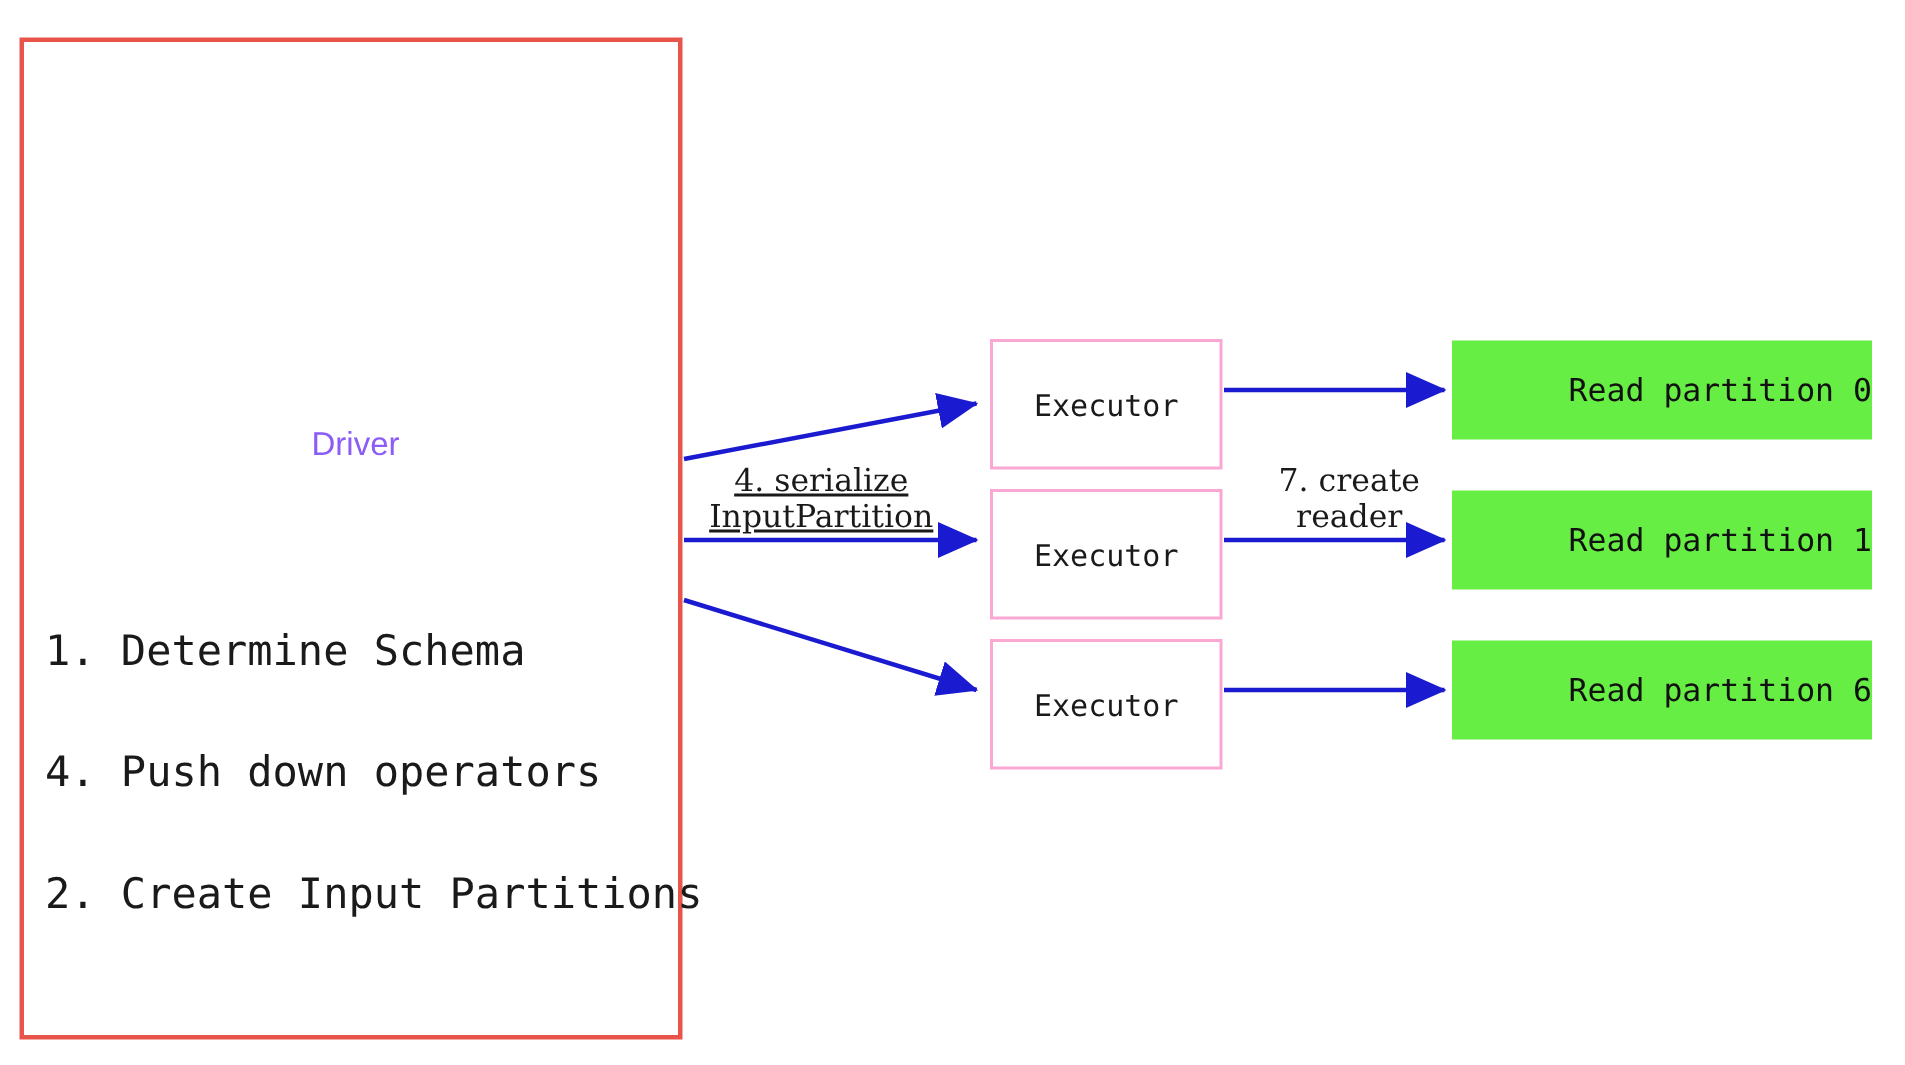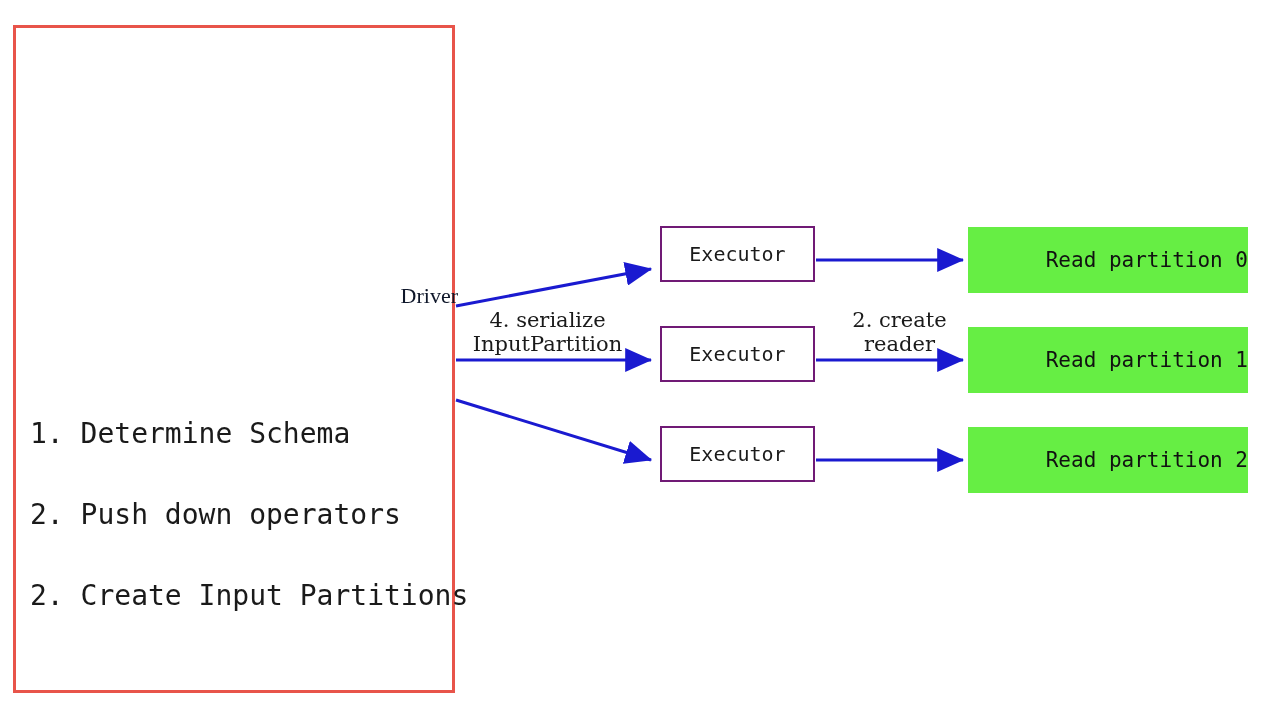"Executor" .exec-box { border: 2px solid #701a75 -> 2px solid #f9a8d4; height: 56px -> 87px }
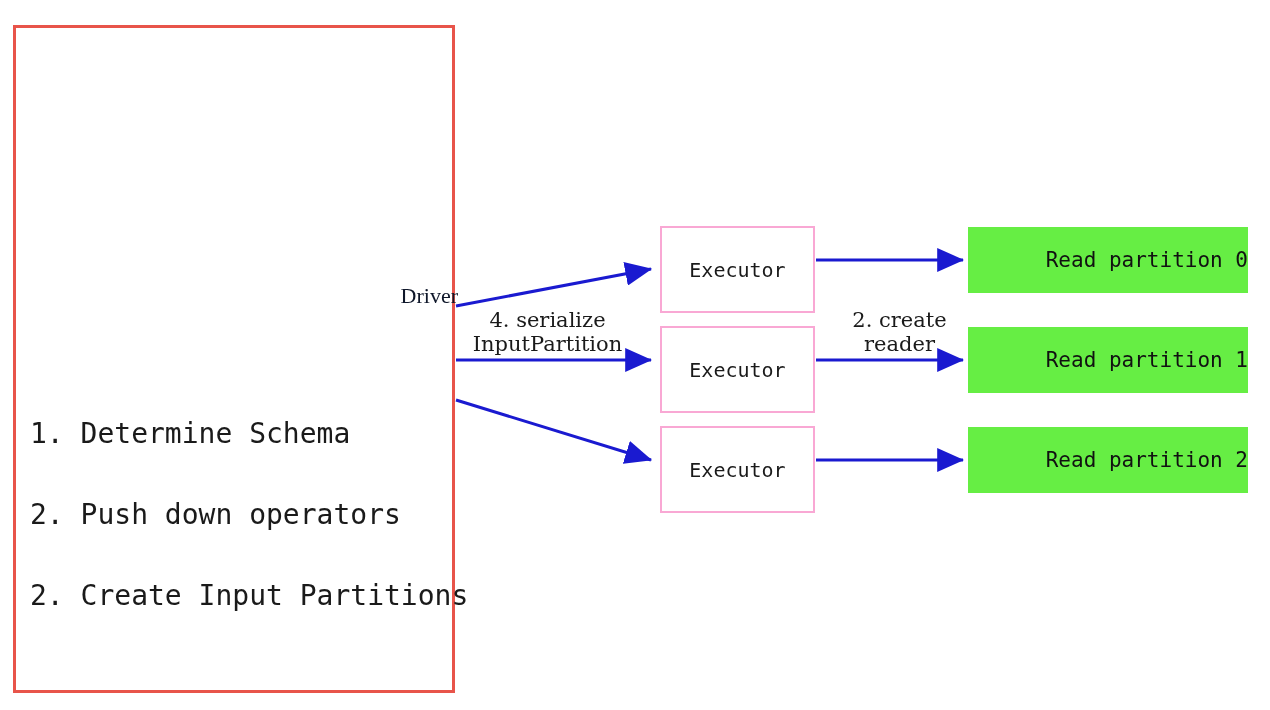"Driver" .driver-title { color: #0f172a -> #8b5cf6; font-family: Liberation Serif, serif -> Liberation Sans, sans-serif; text-align: right -> center }
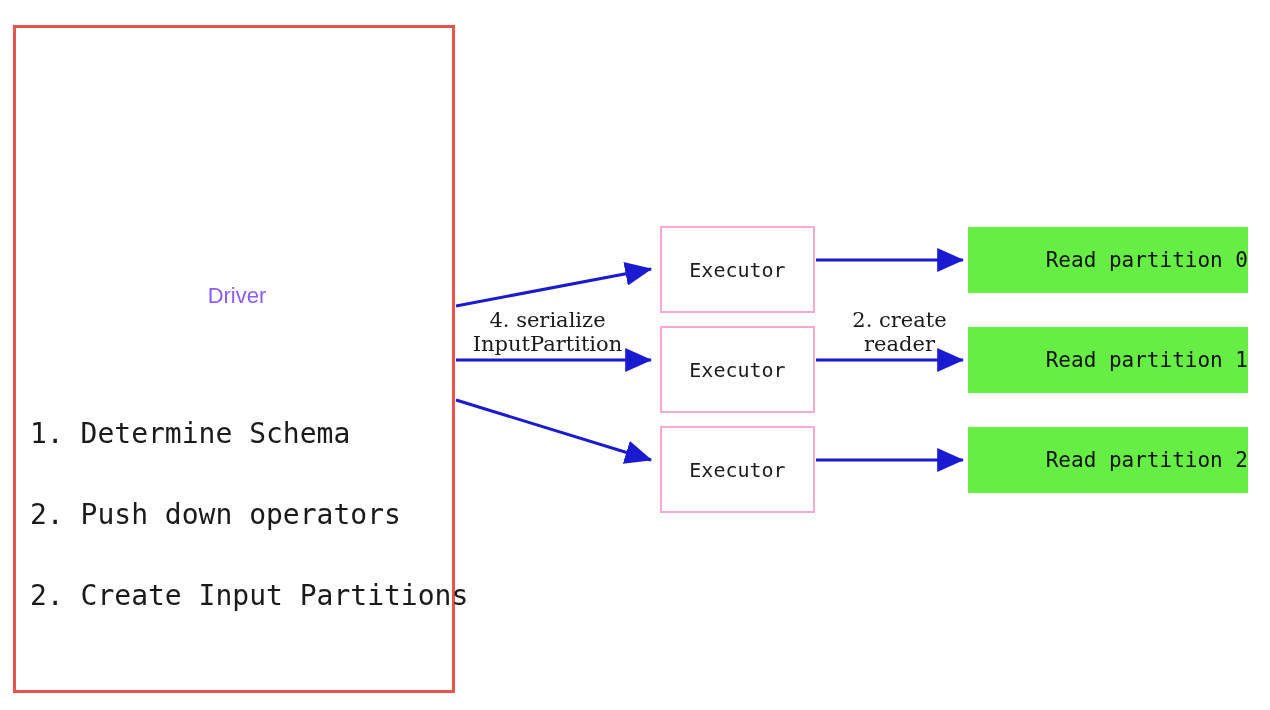"4. serialize" #label-serialize { text-decoration: none -> underline }
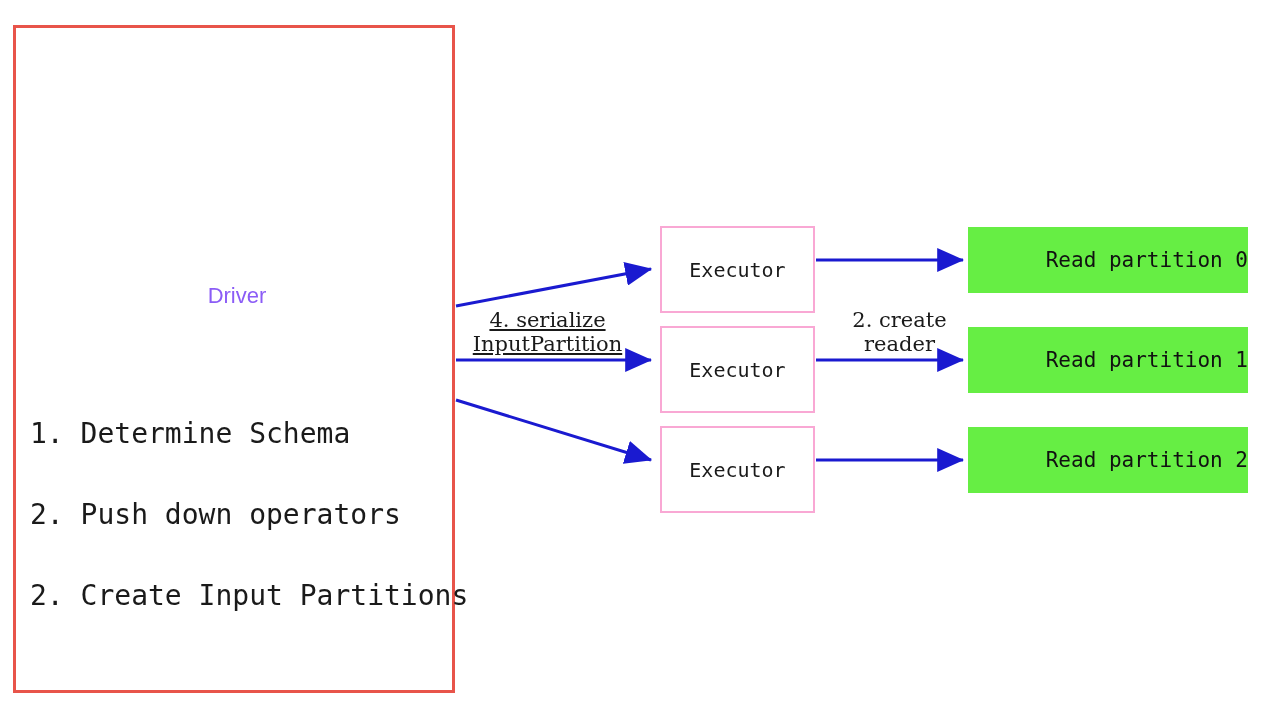"2. create" div { text: 2 -> 7 }
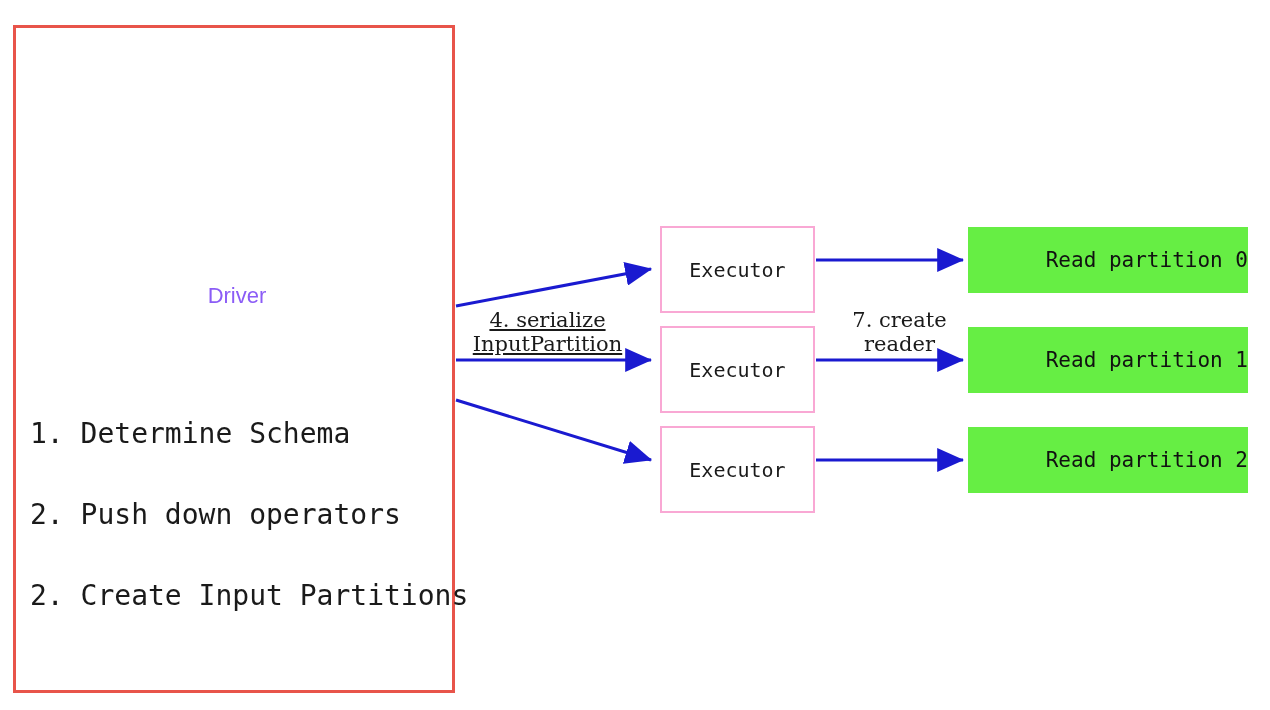"Read partition 2" span.part-label { text: 2 -> 6 }
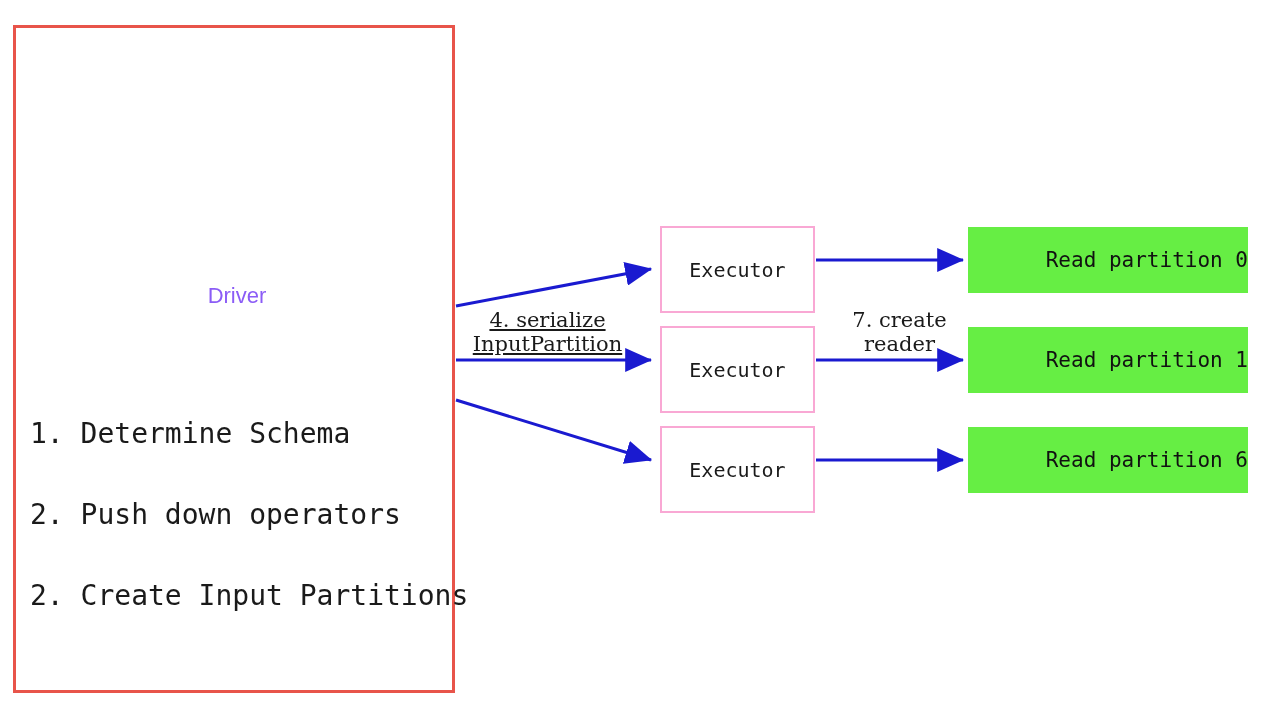"2. Push down operators" div { text: 2 -> 4 }
